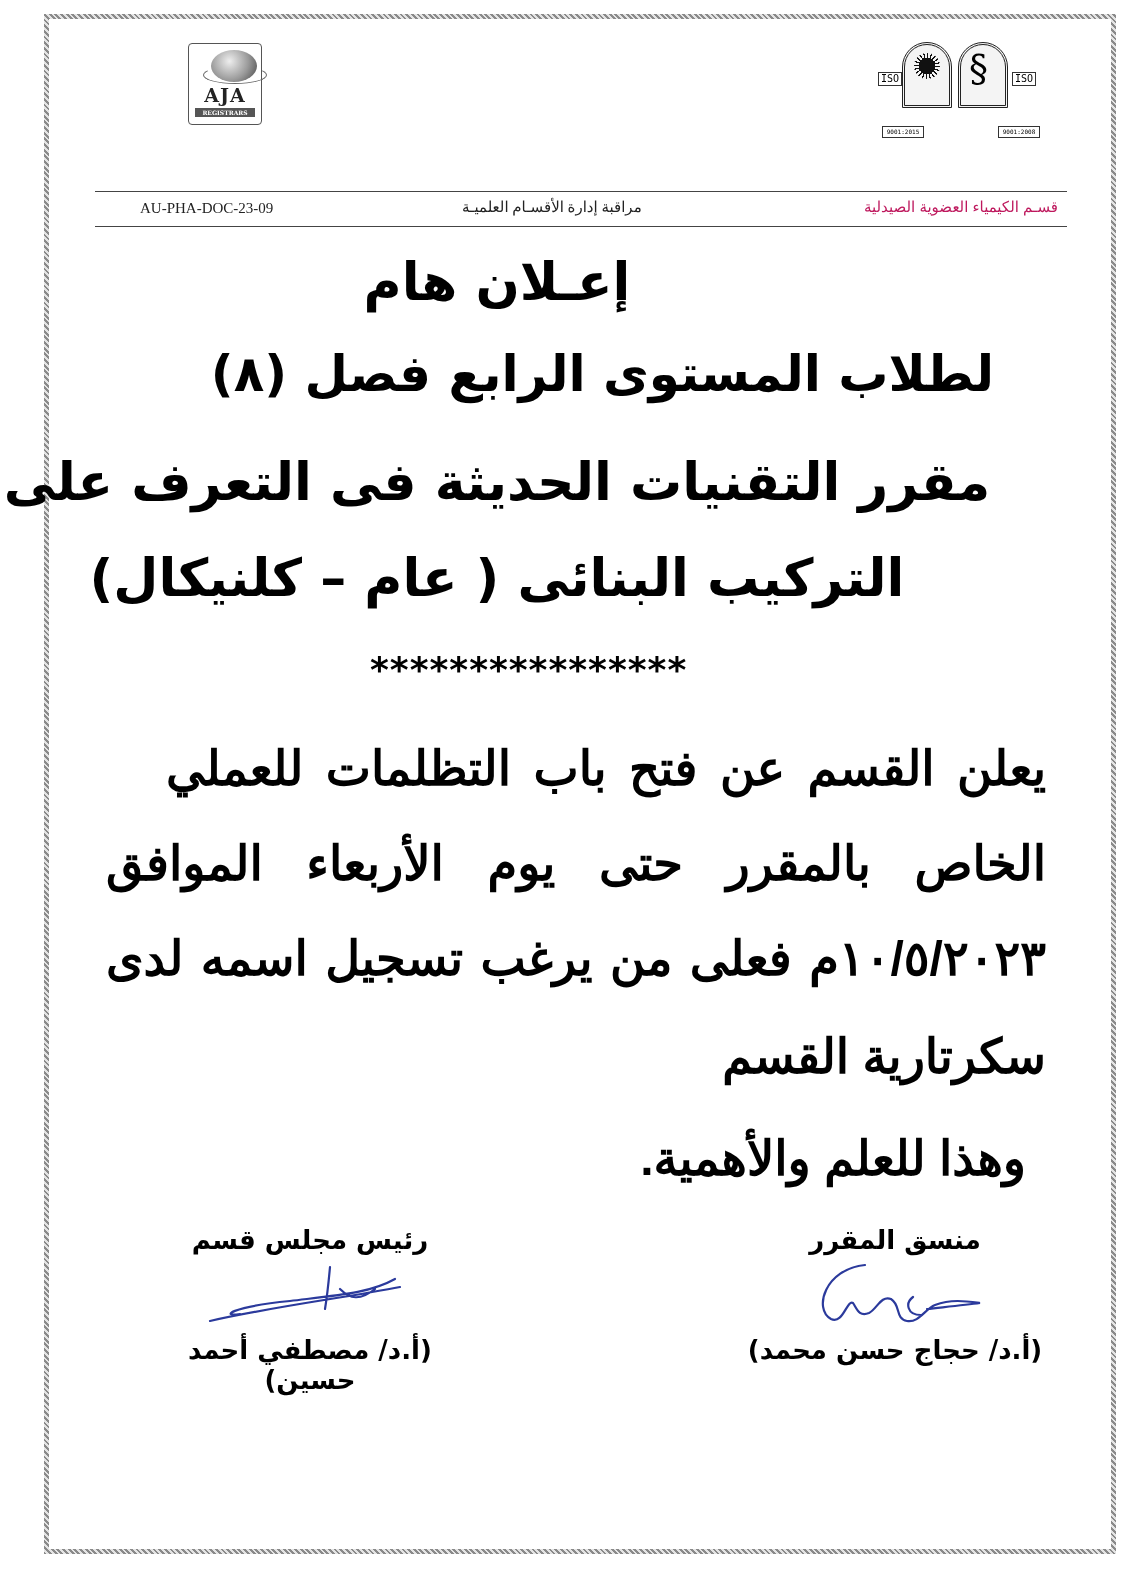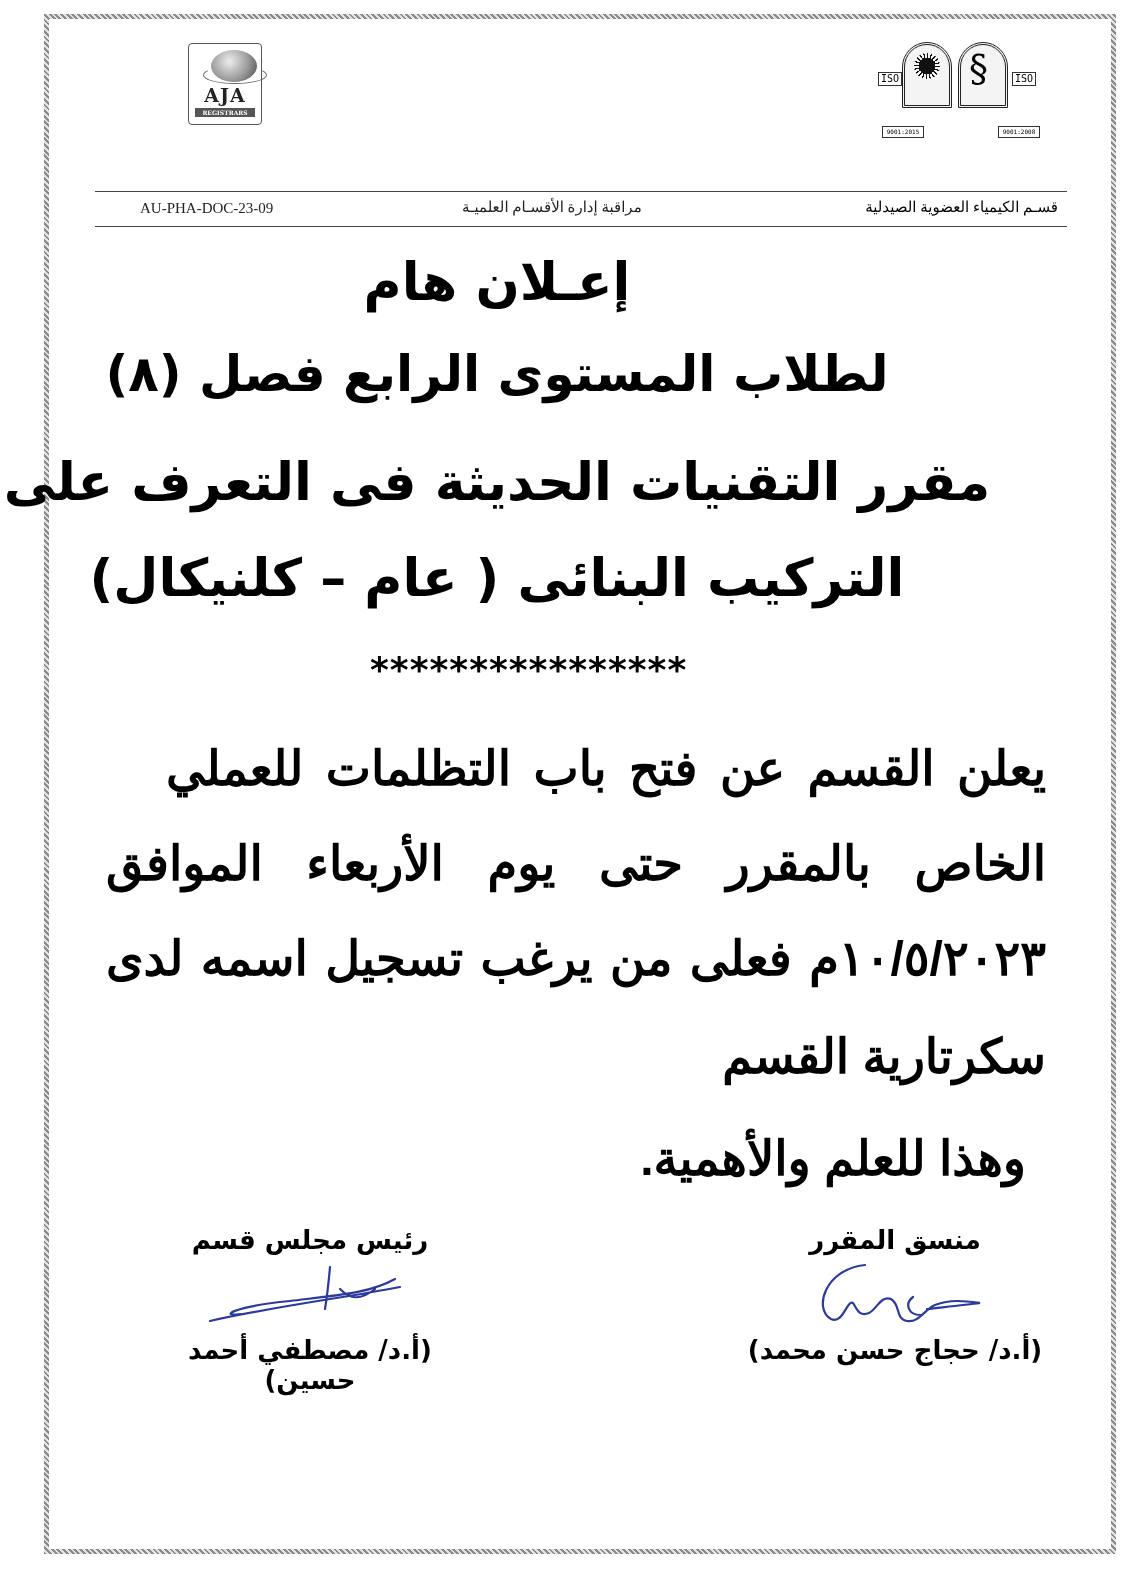"قسـم الكيمياء العضوية الصيدلية" .hdr-right { color: #000000 -> #be185d; font-family: Liberation Serif, serif -> Liberation Sans, sans-serif }
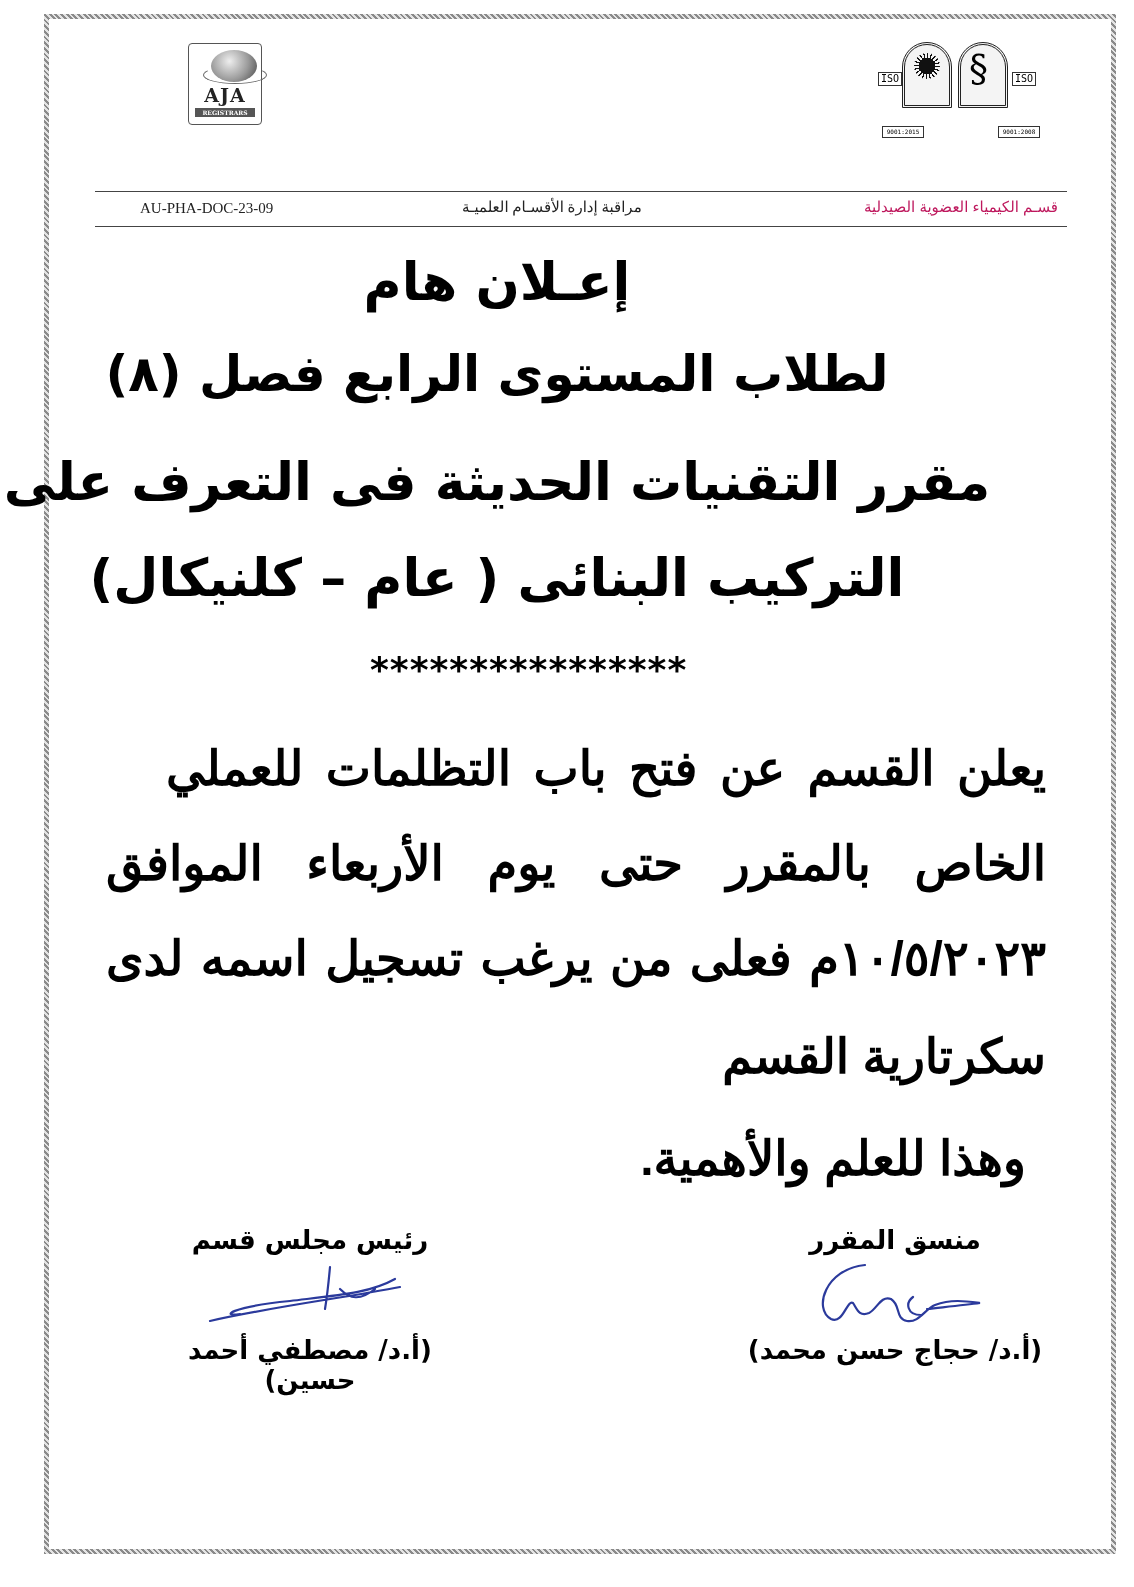"لطلاب المستوى الرابع فصل (٨)" .t2 { text-align: none -> right }
